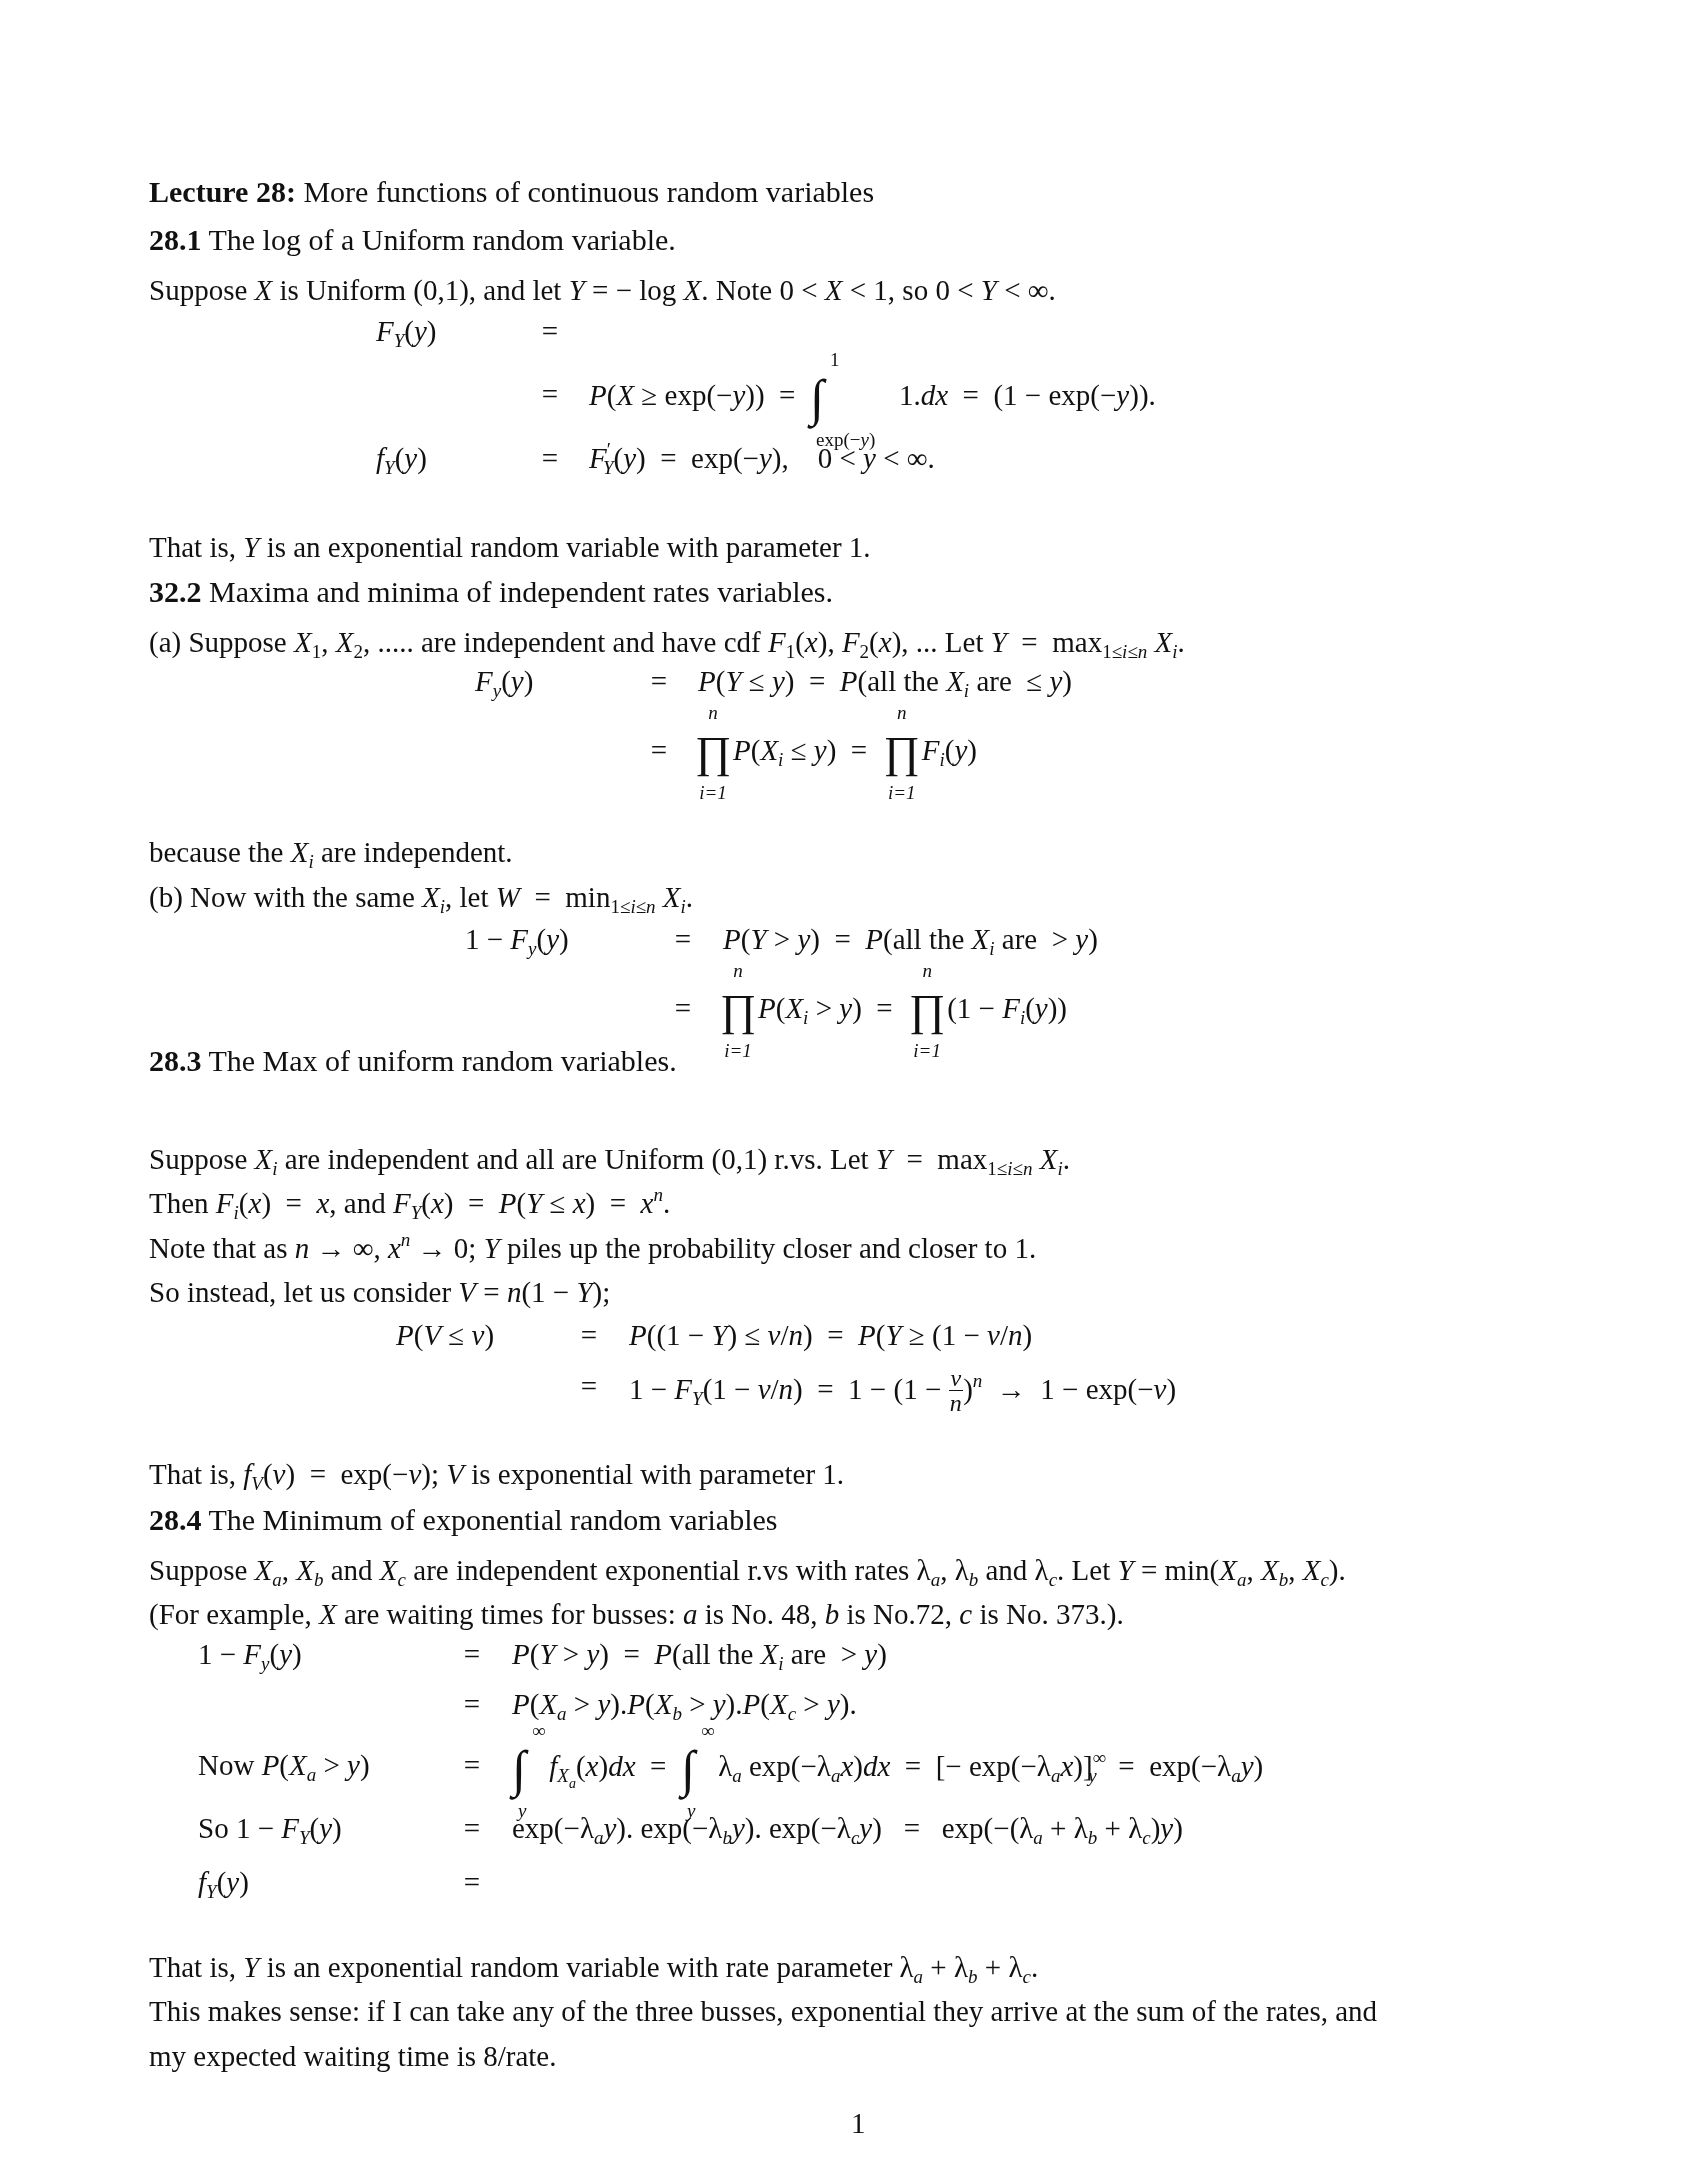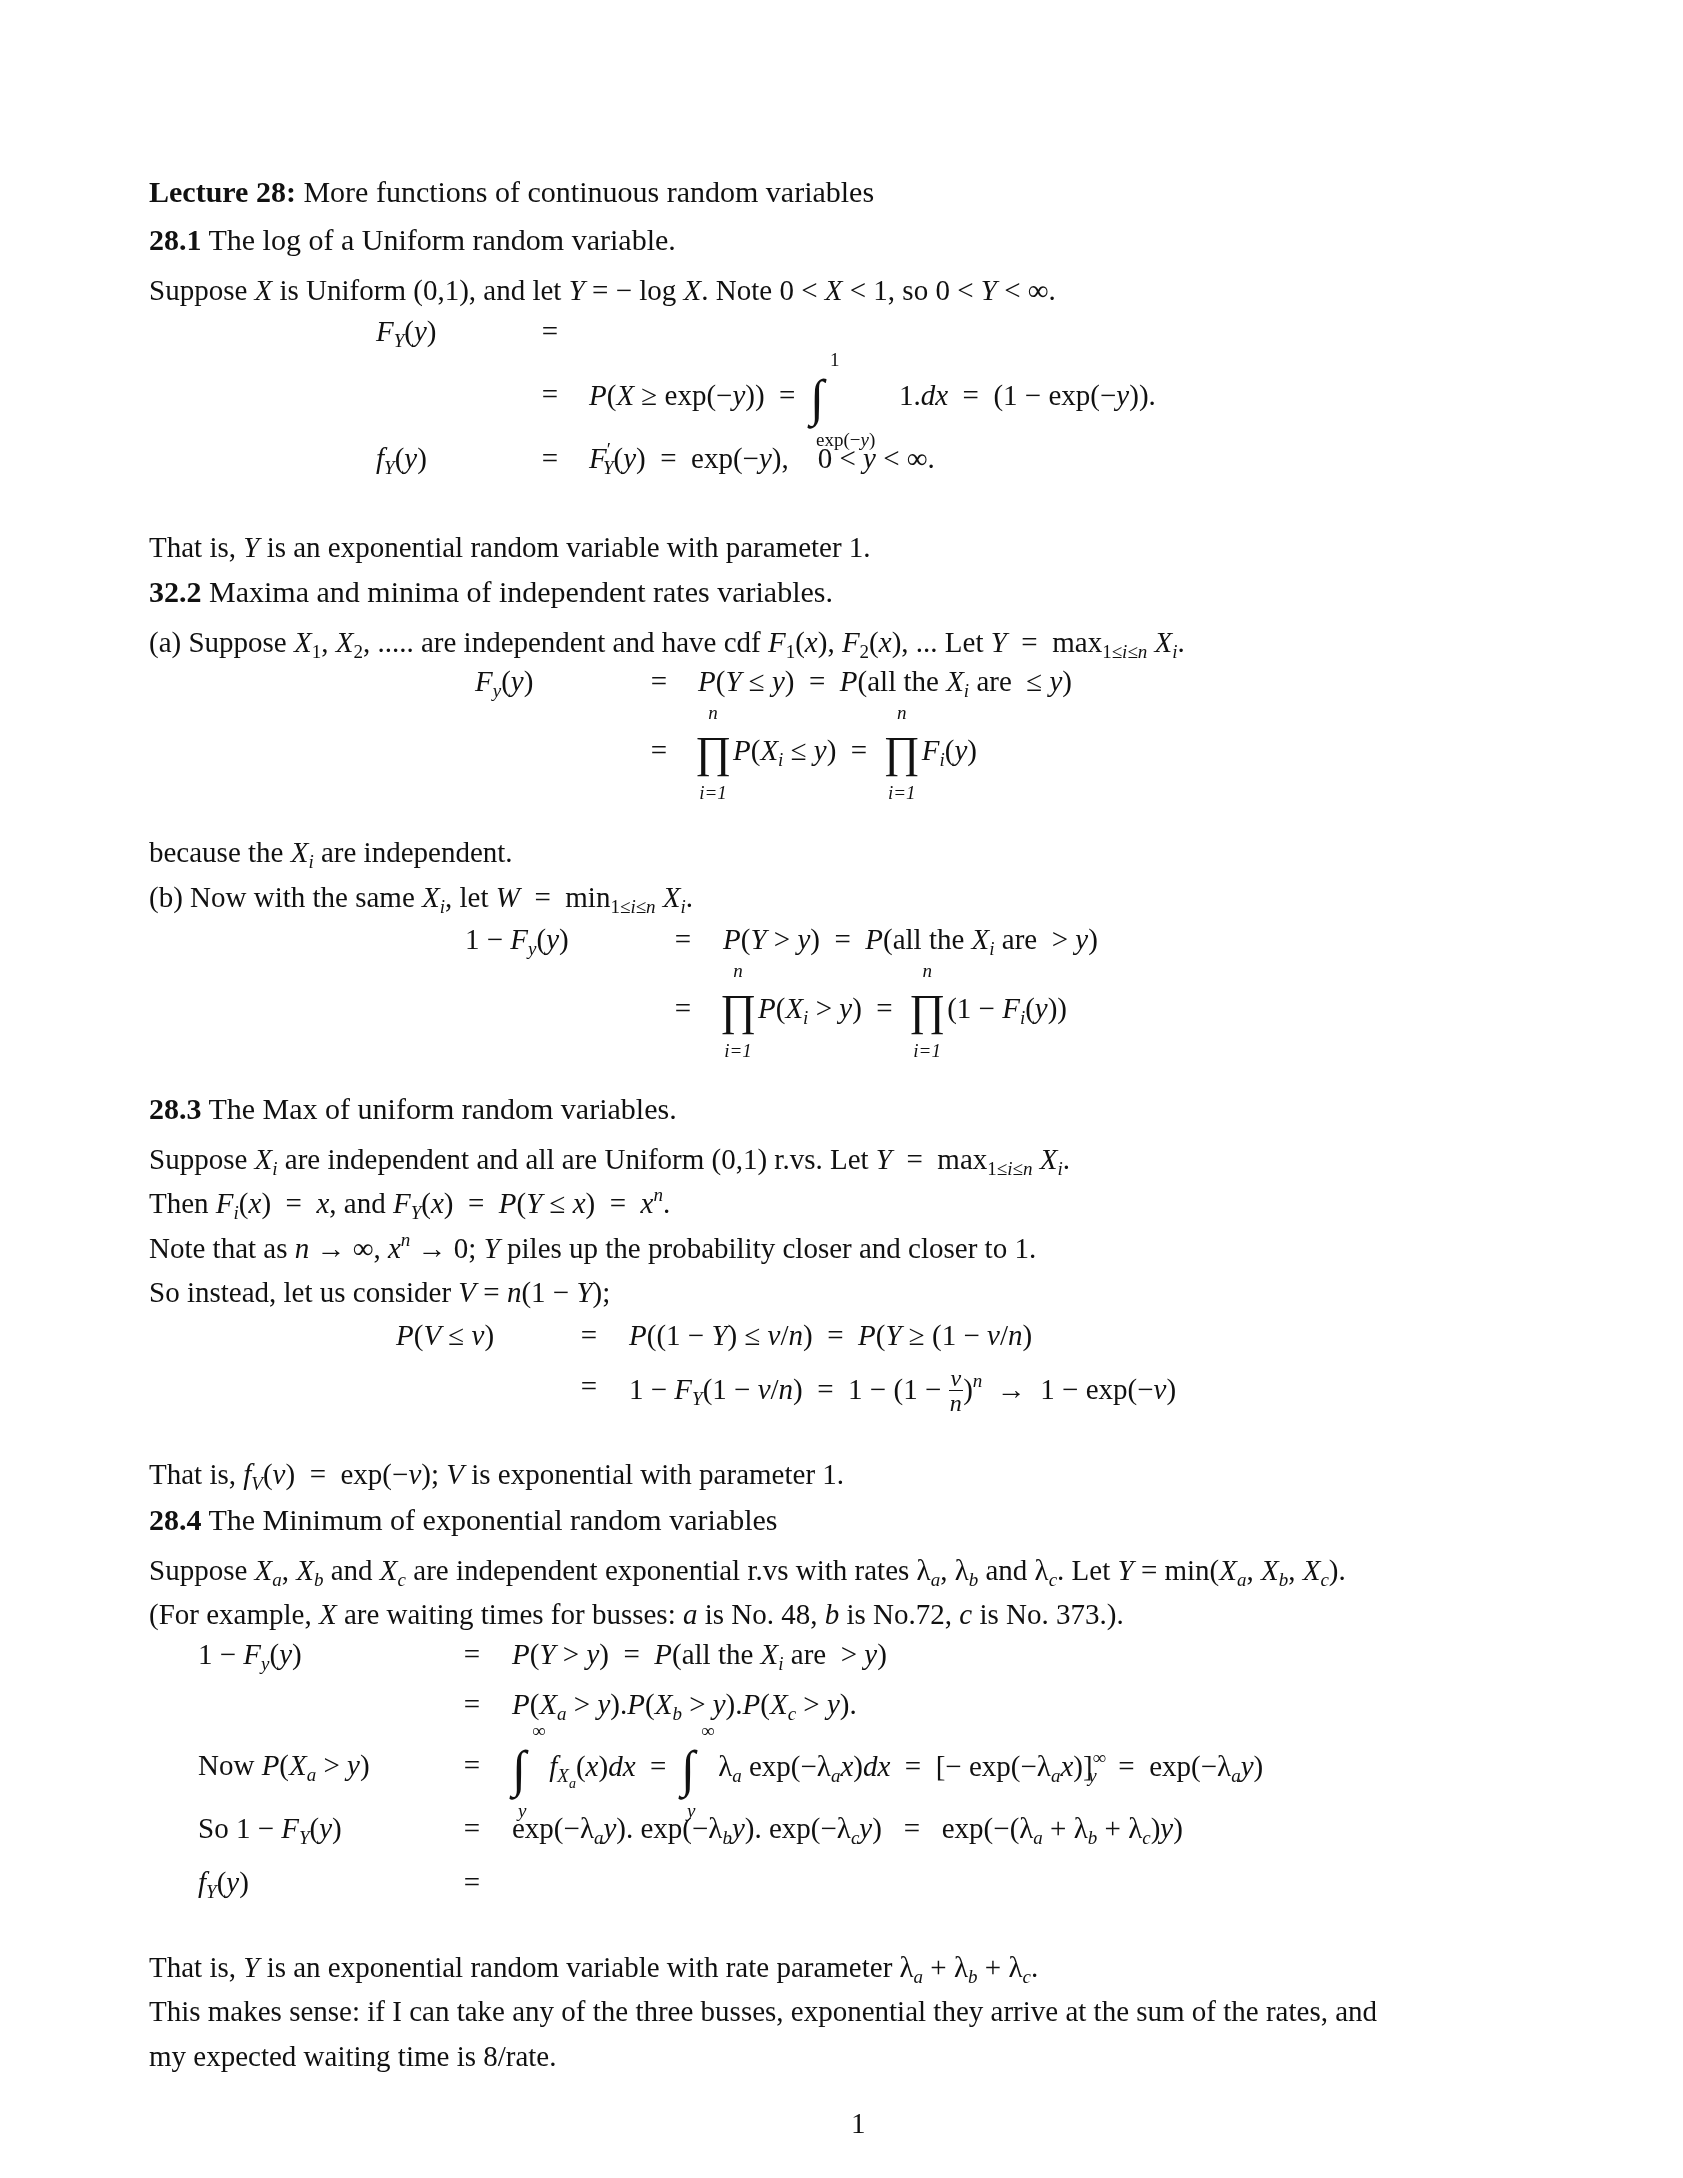"28.3 The Max of uniform" div.line { top: 1067px -> 1019px }
